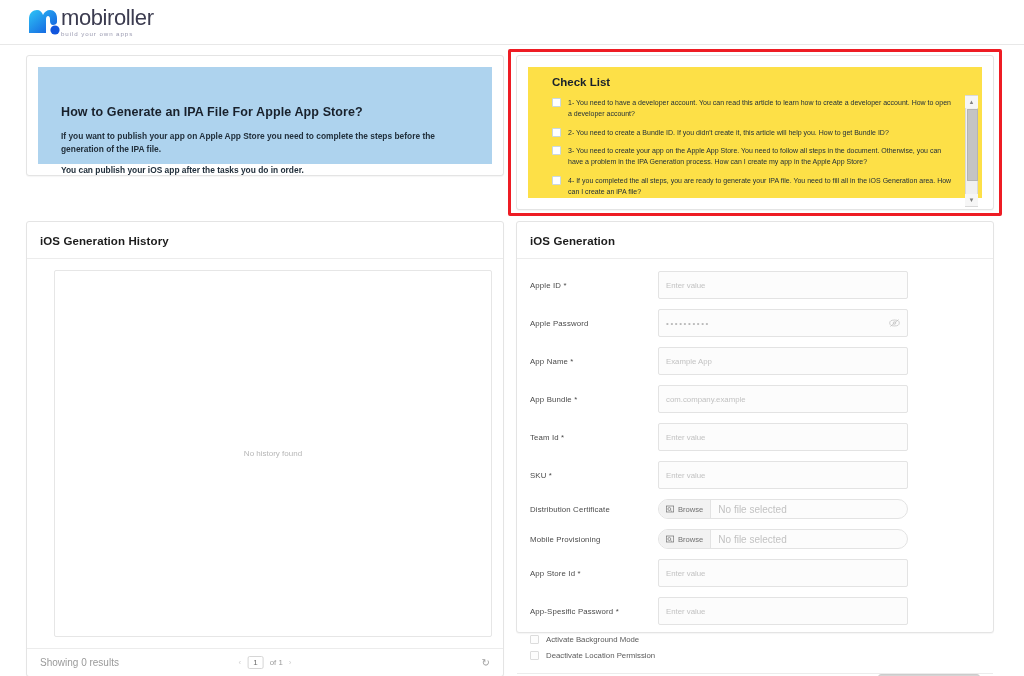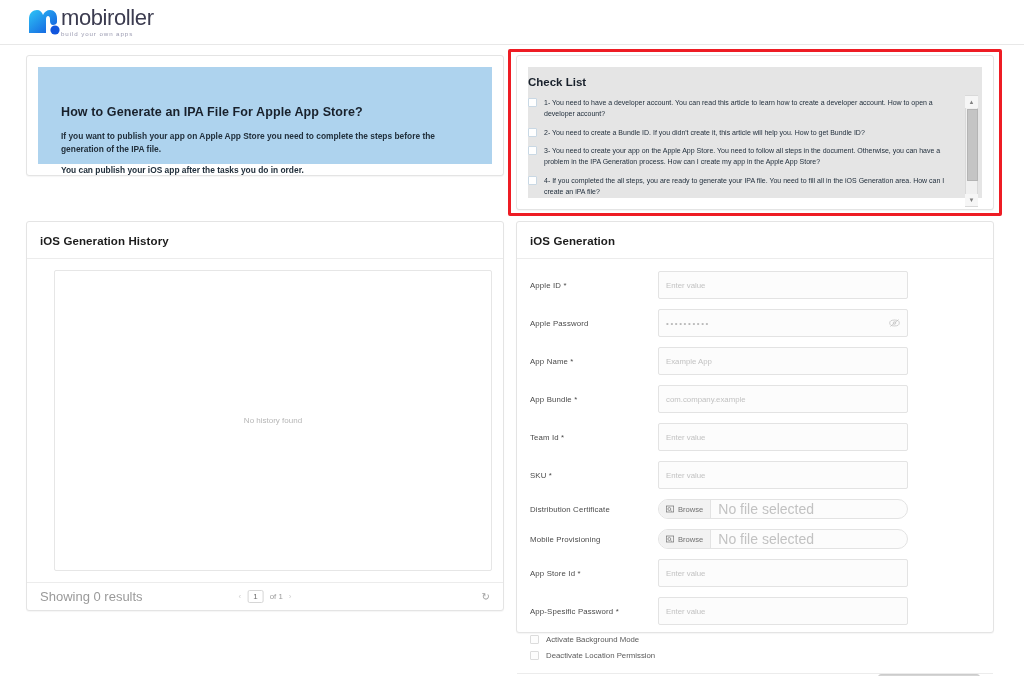"Check List" .checklist-blue { background: #e5e5e5 -> #fde047; padding: 9px 6px 6px 0 -> 9px 6px 6px 24px }
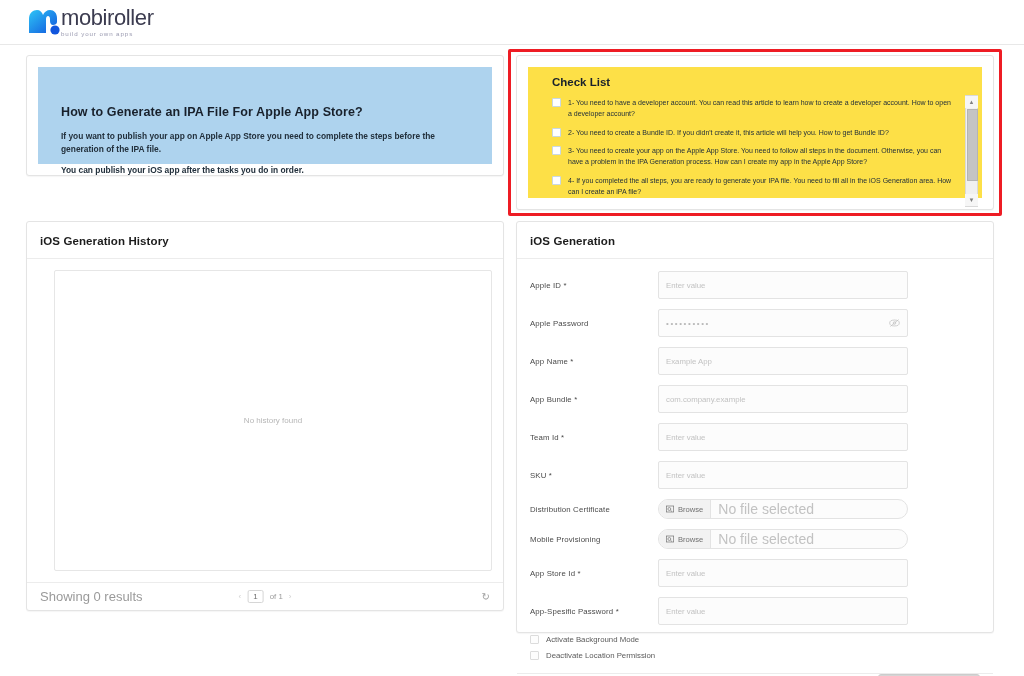"iOS Generation History" .history-card { height: 390px -> 456px }
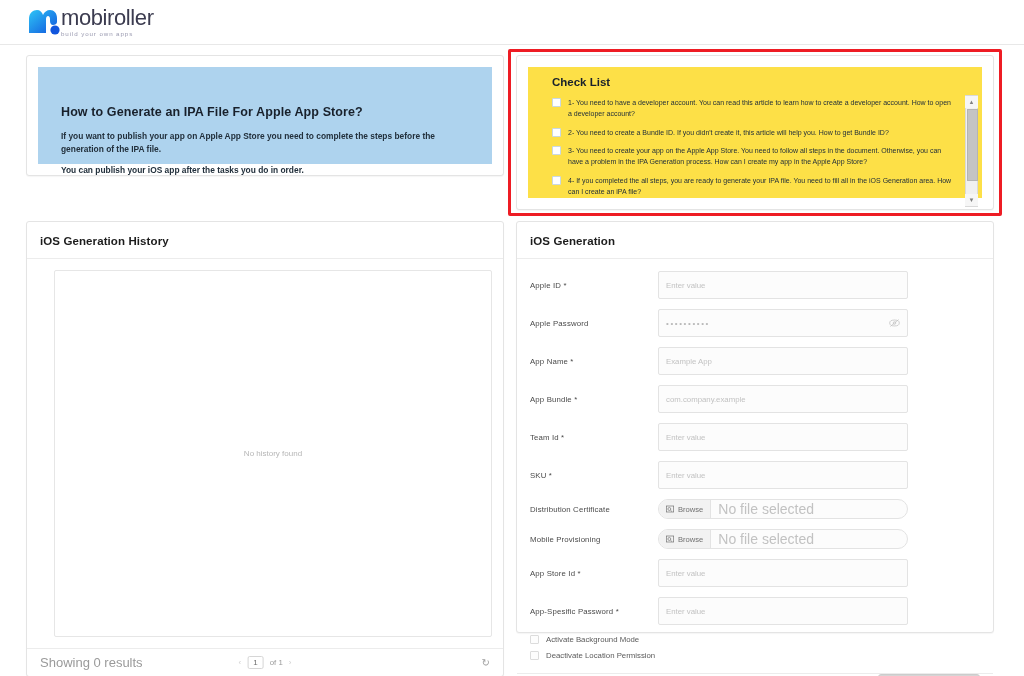"No file selected" .file-name { font-size: 14px -> 10px }
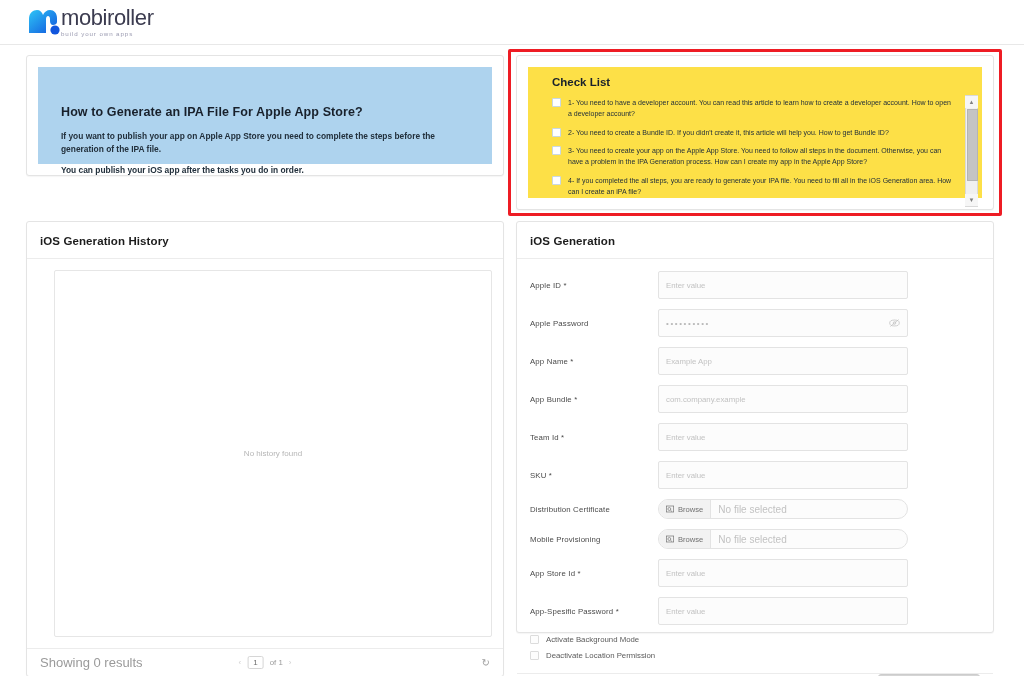"Showing 0 results" .foot-left { font-size: 13px -> 10px }
